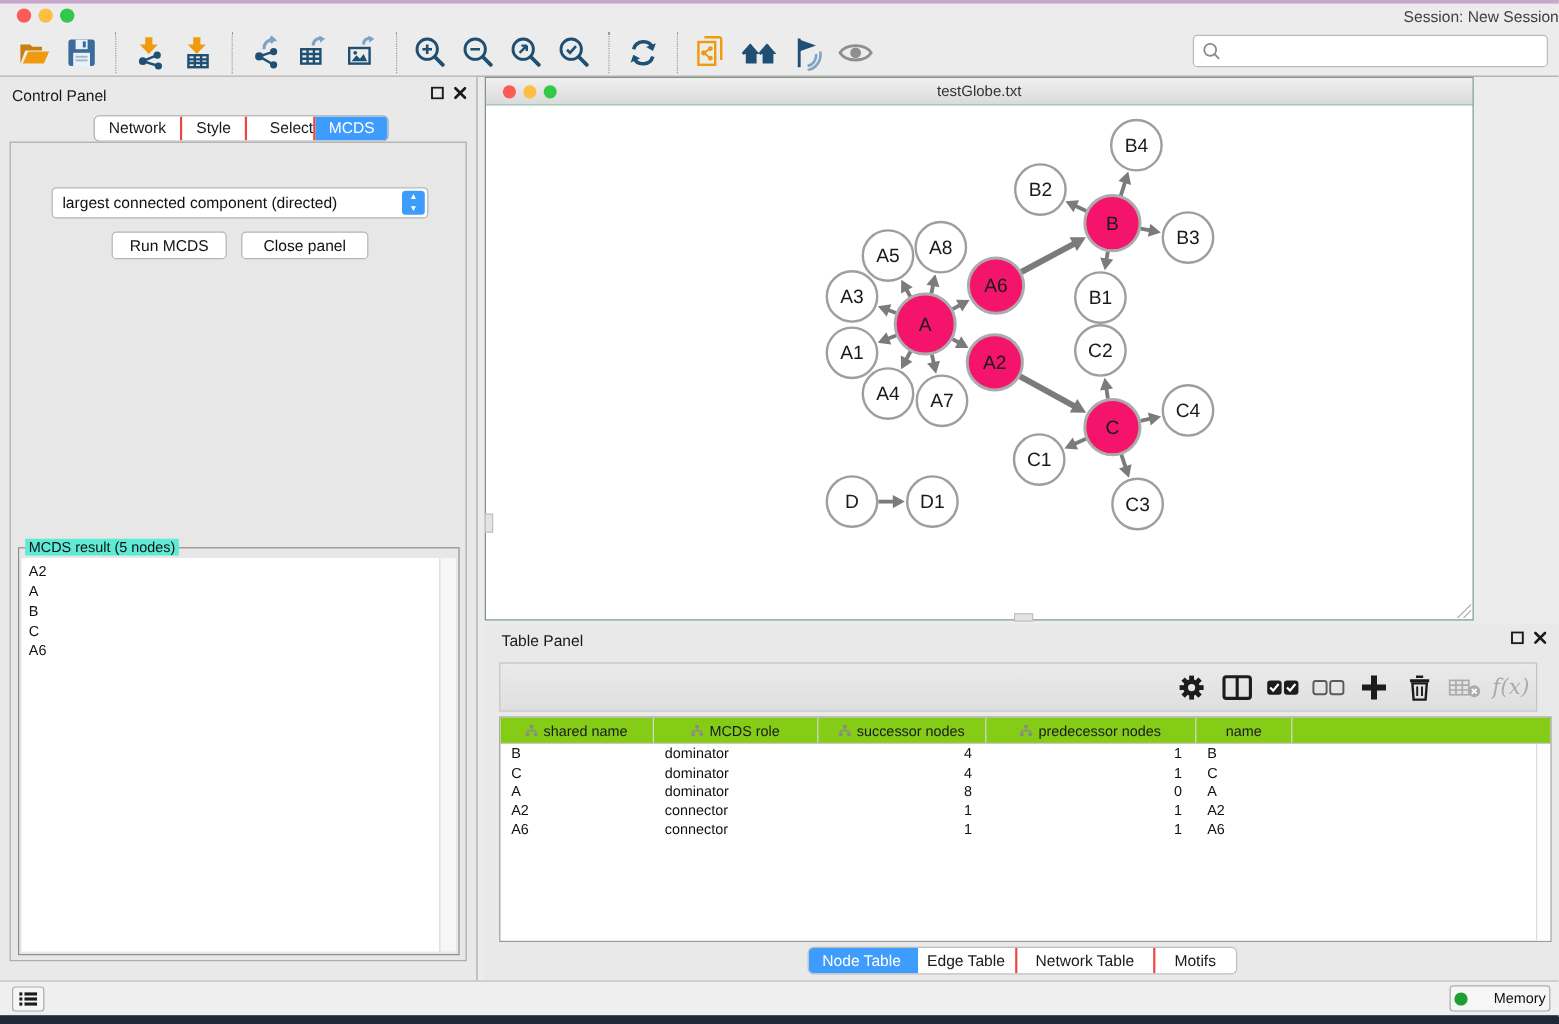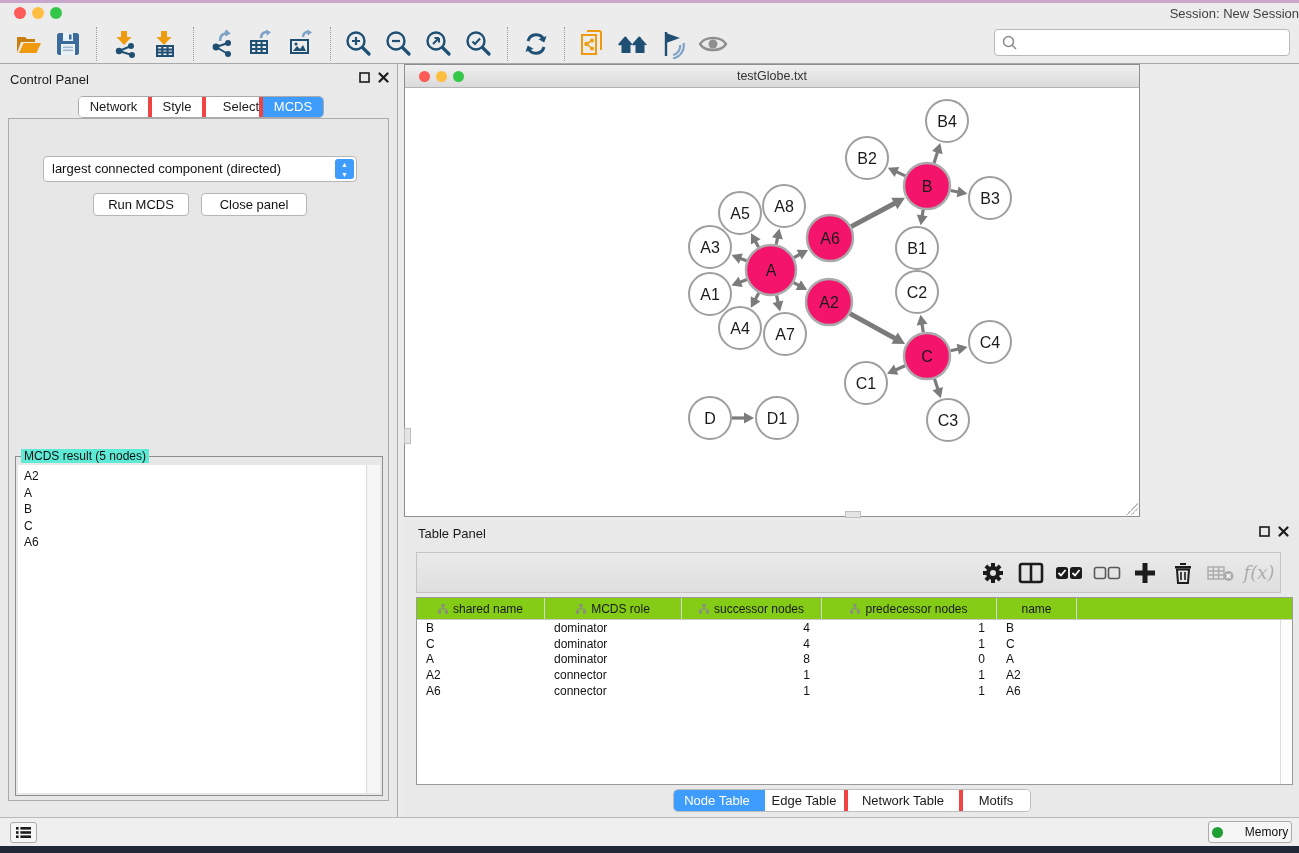"testGlobe.txt" .net-window { width: 736px -> 824px }
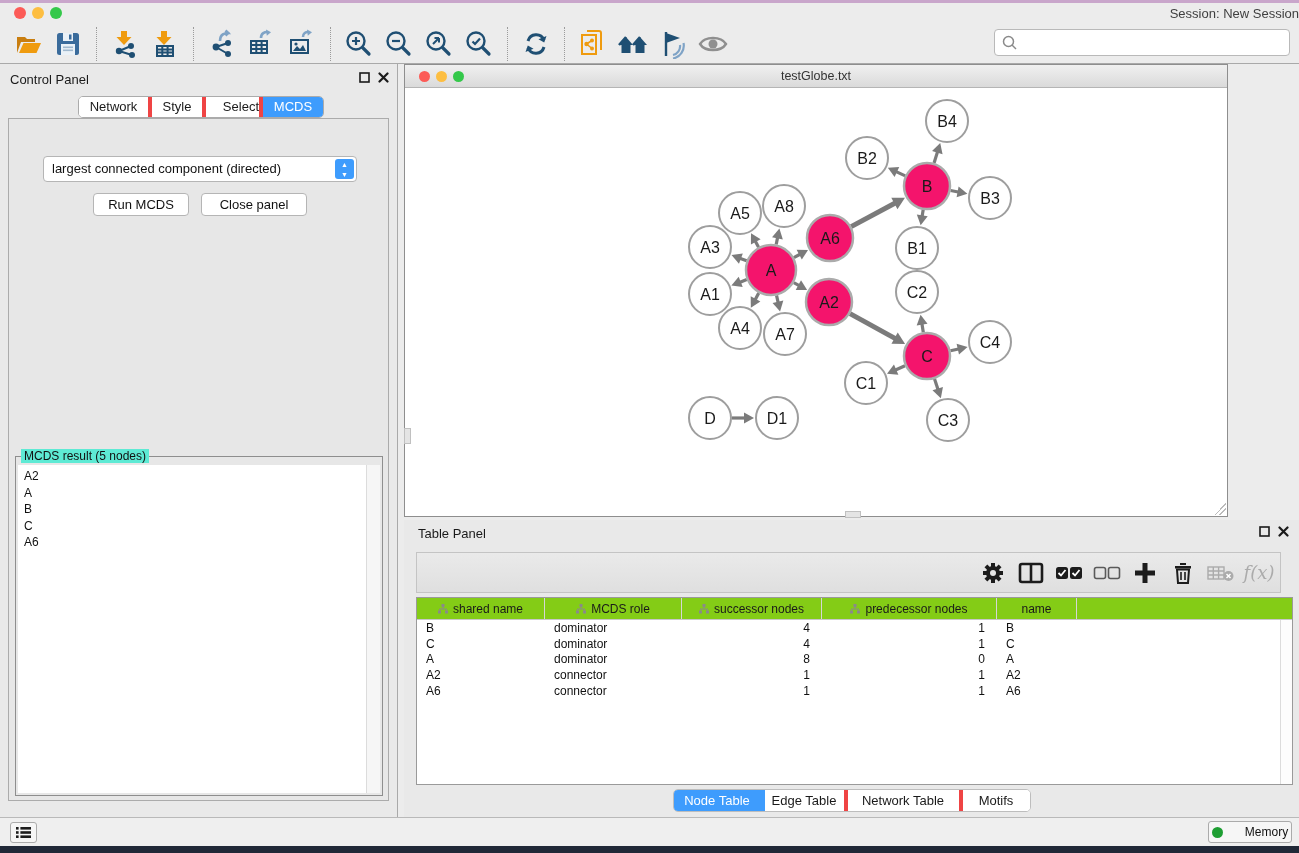"Network" .seg { border-right: 4px solid #ef4444 -> 2px solid #ef4444 }
